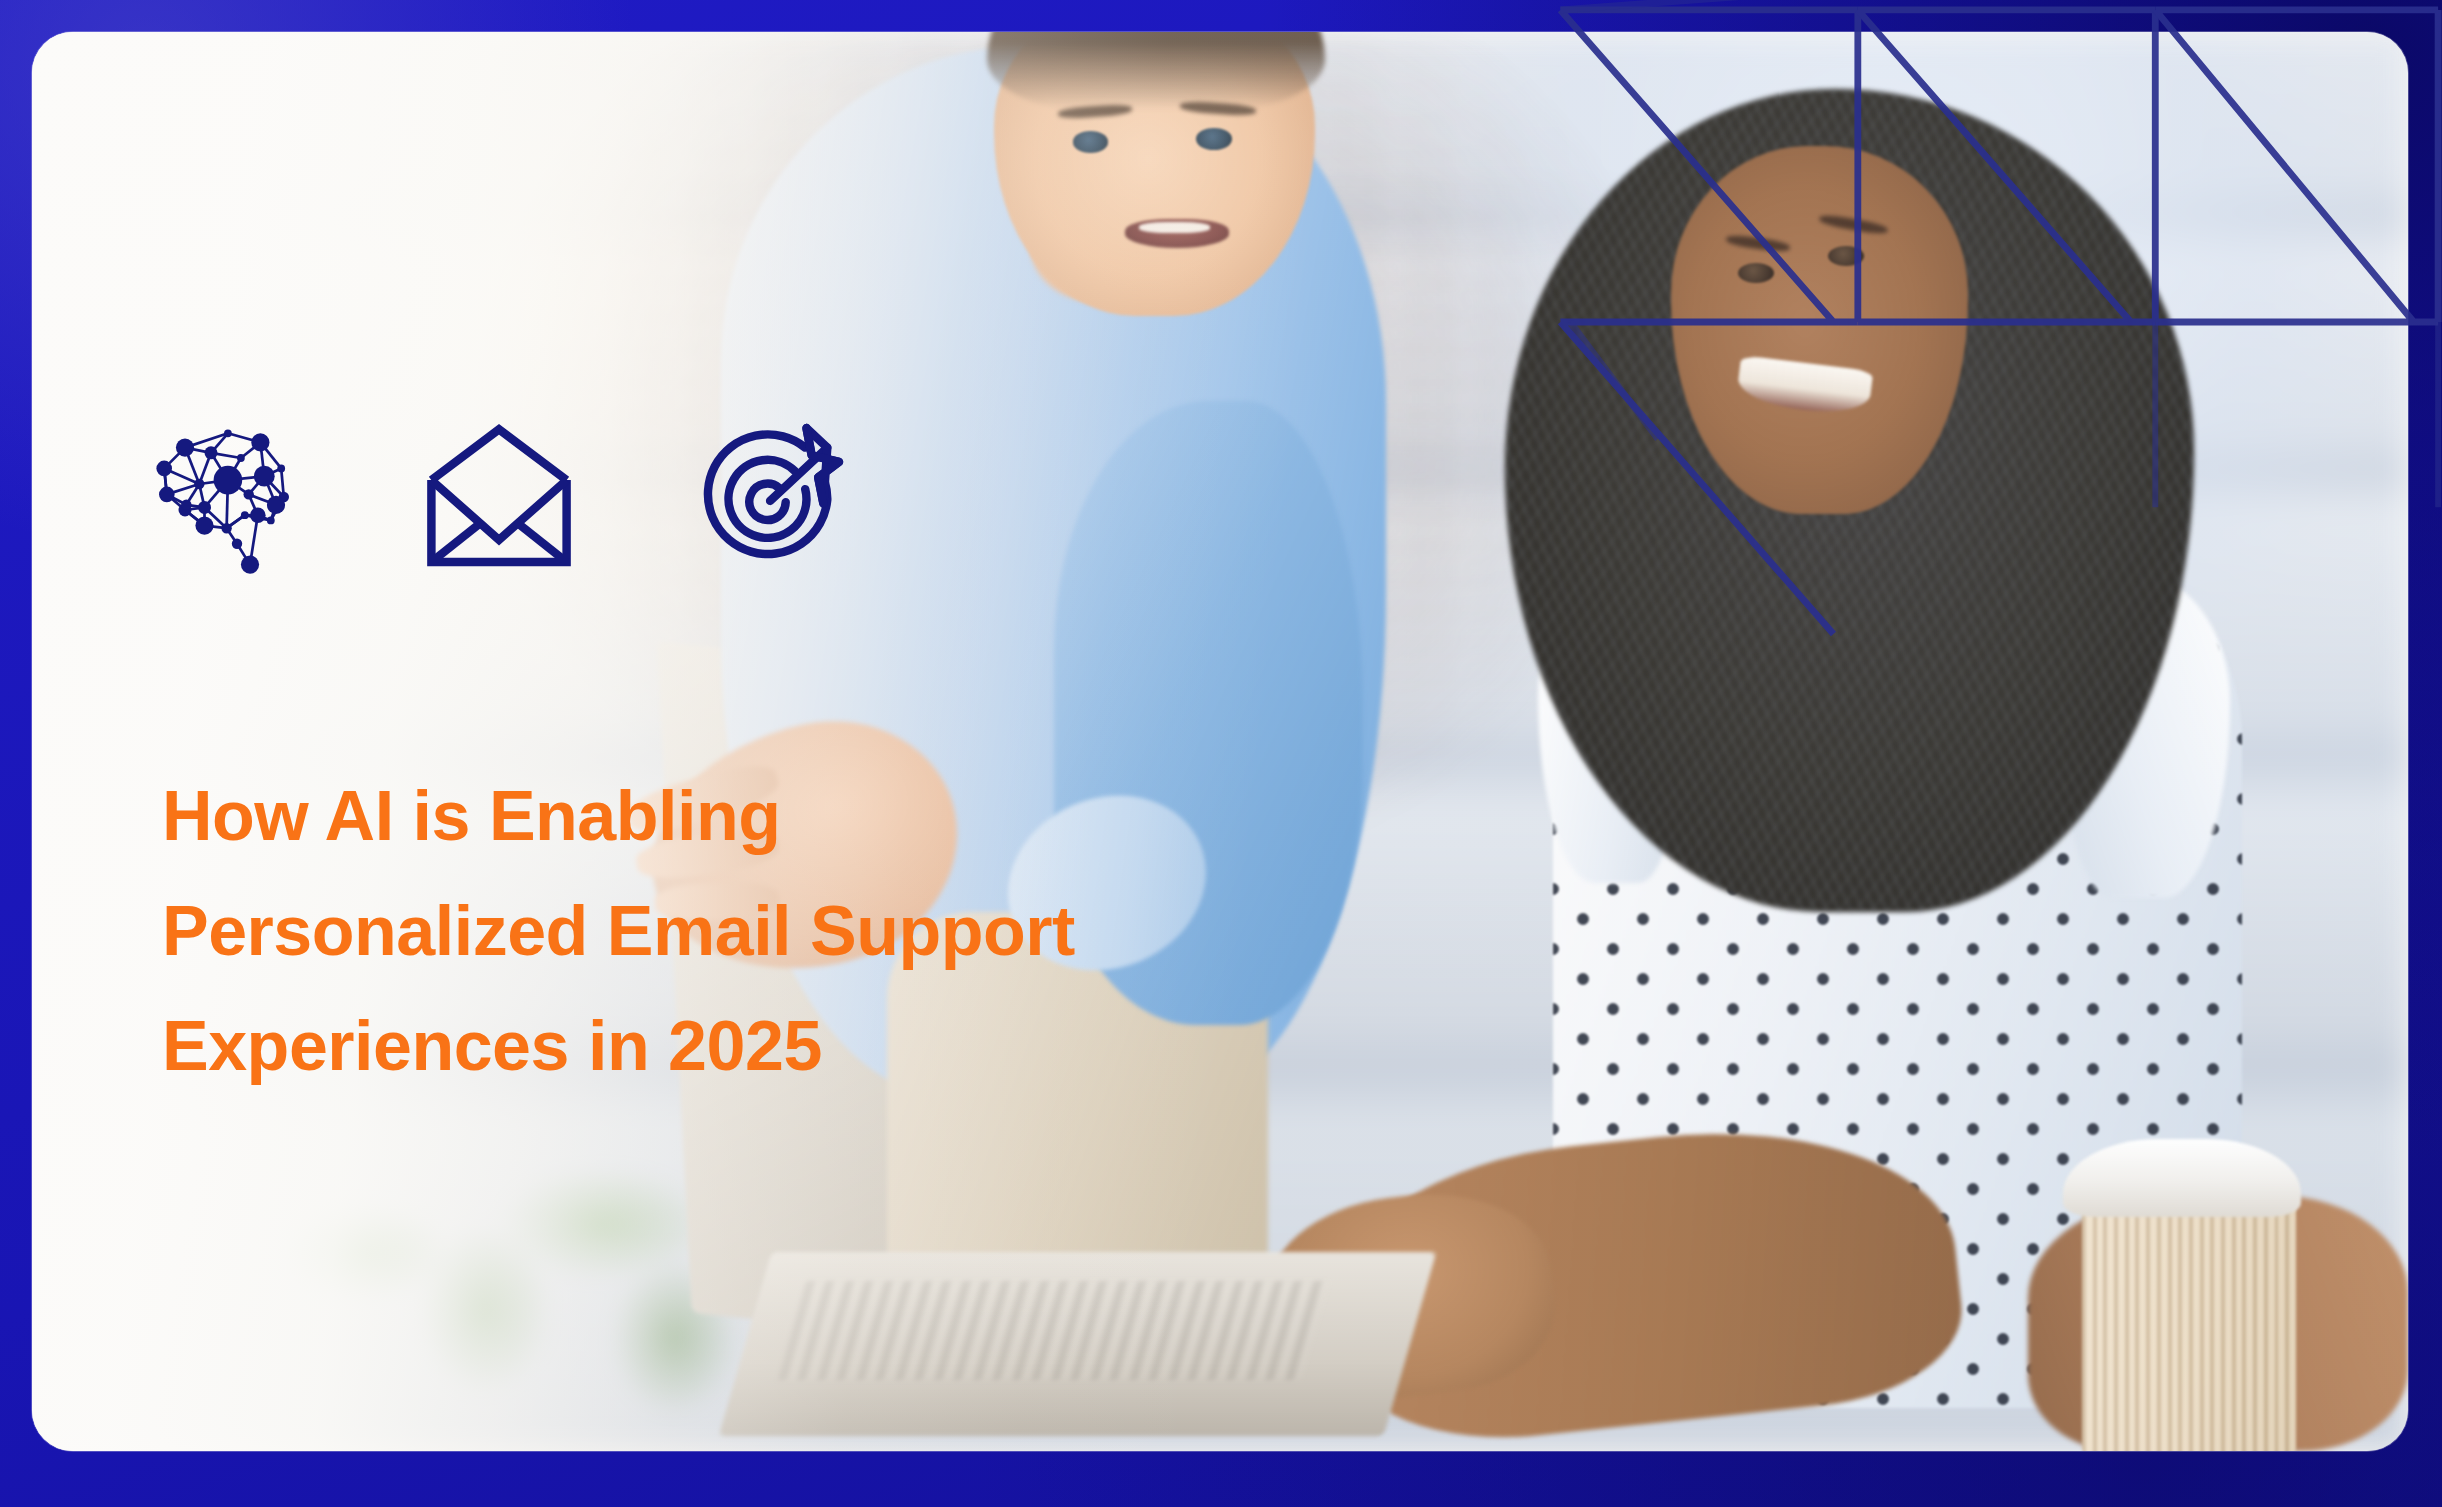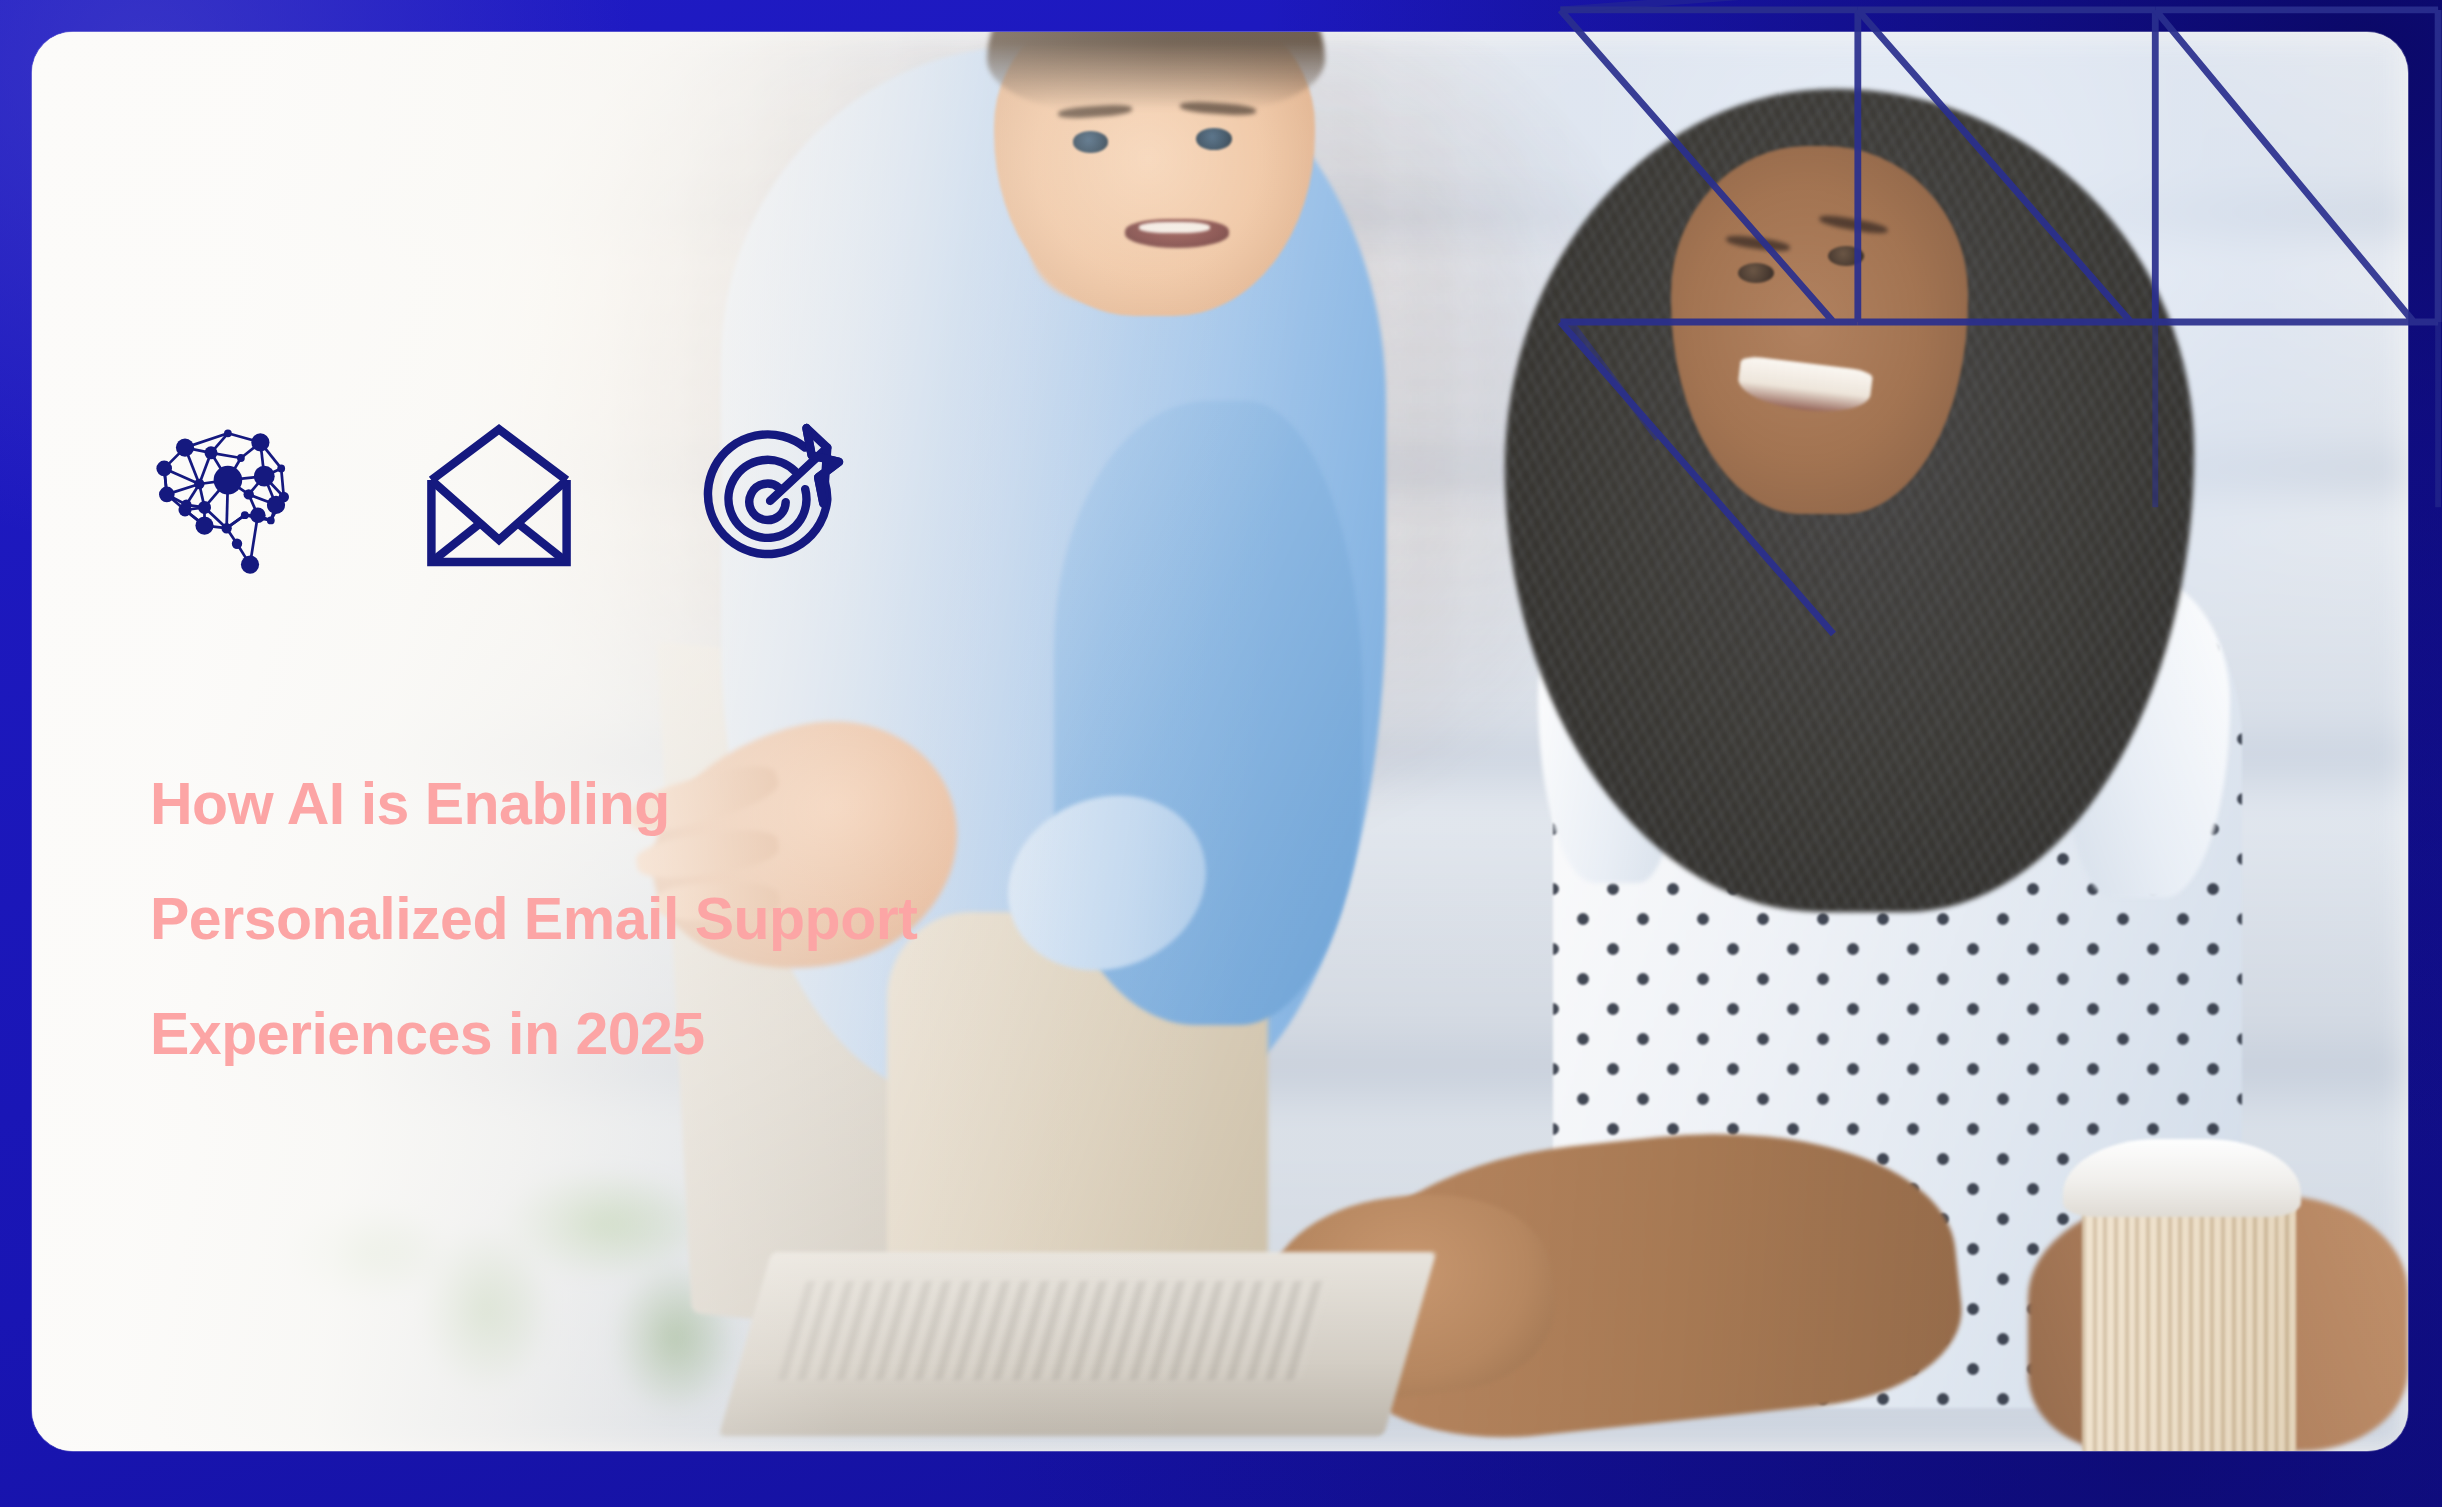"How AI is Enabling" #headline { color: #fca5a5 -> #f97316; font-size: 59px -> 70px; margin: 4px -> 16px }
